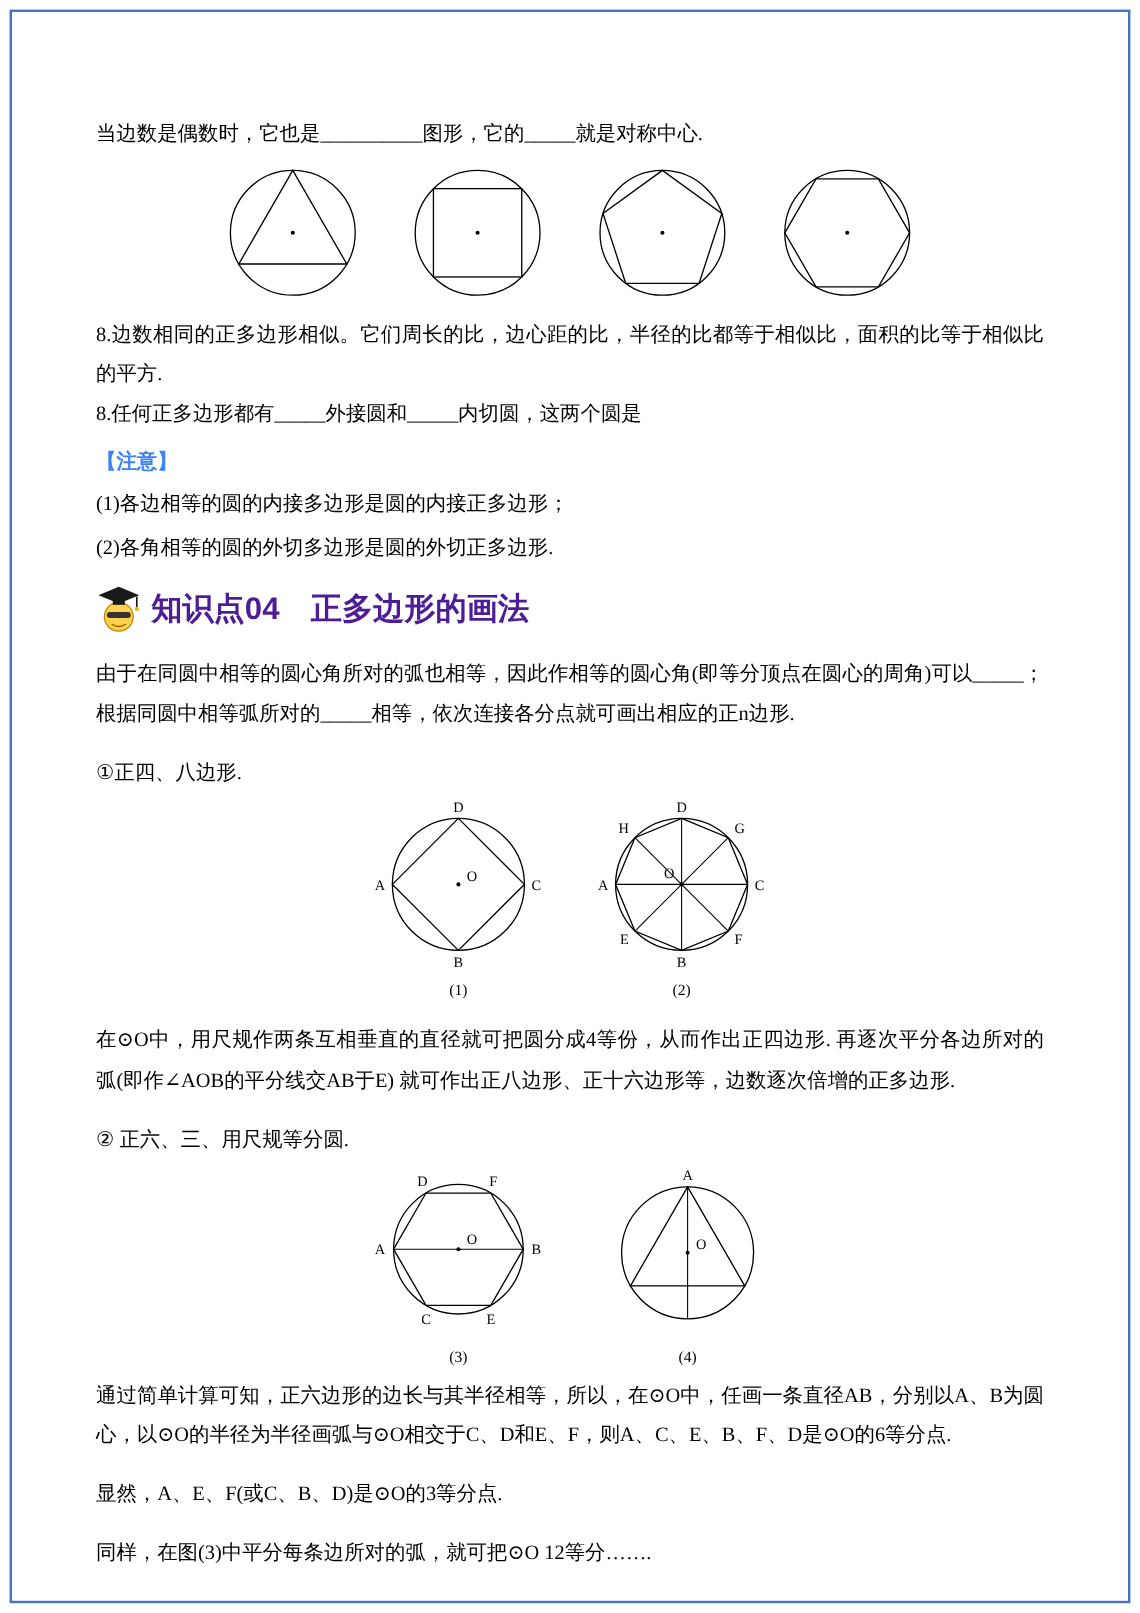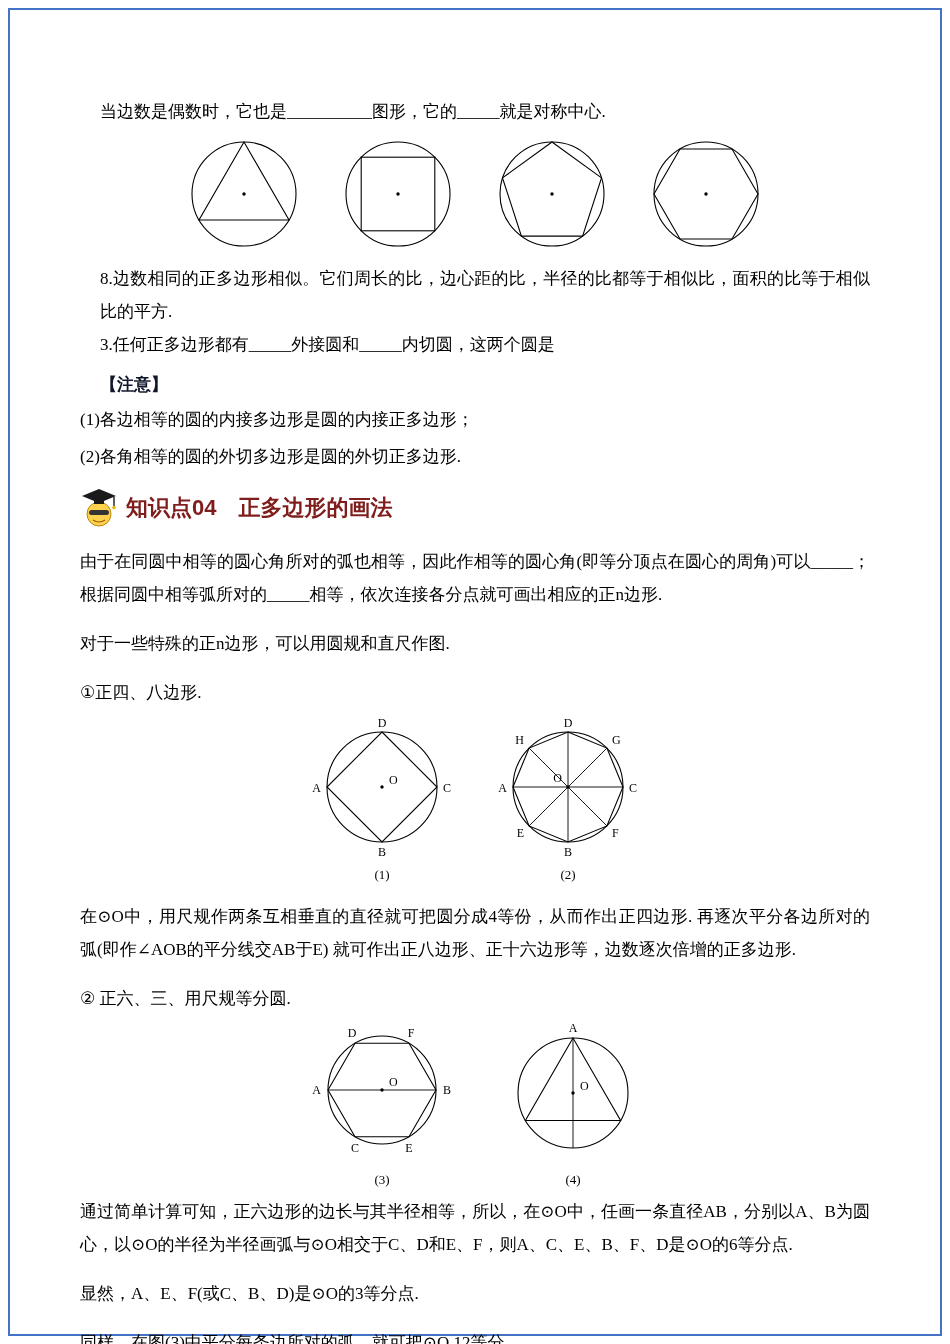"当边数是偶数时，它也是__________图形，它的_____就是对称中心." p { margin-left: 20px -> none }
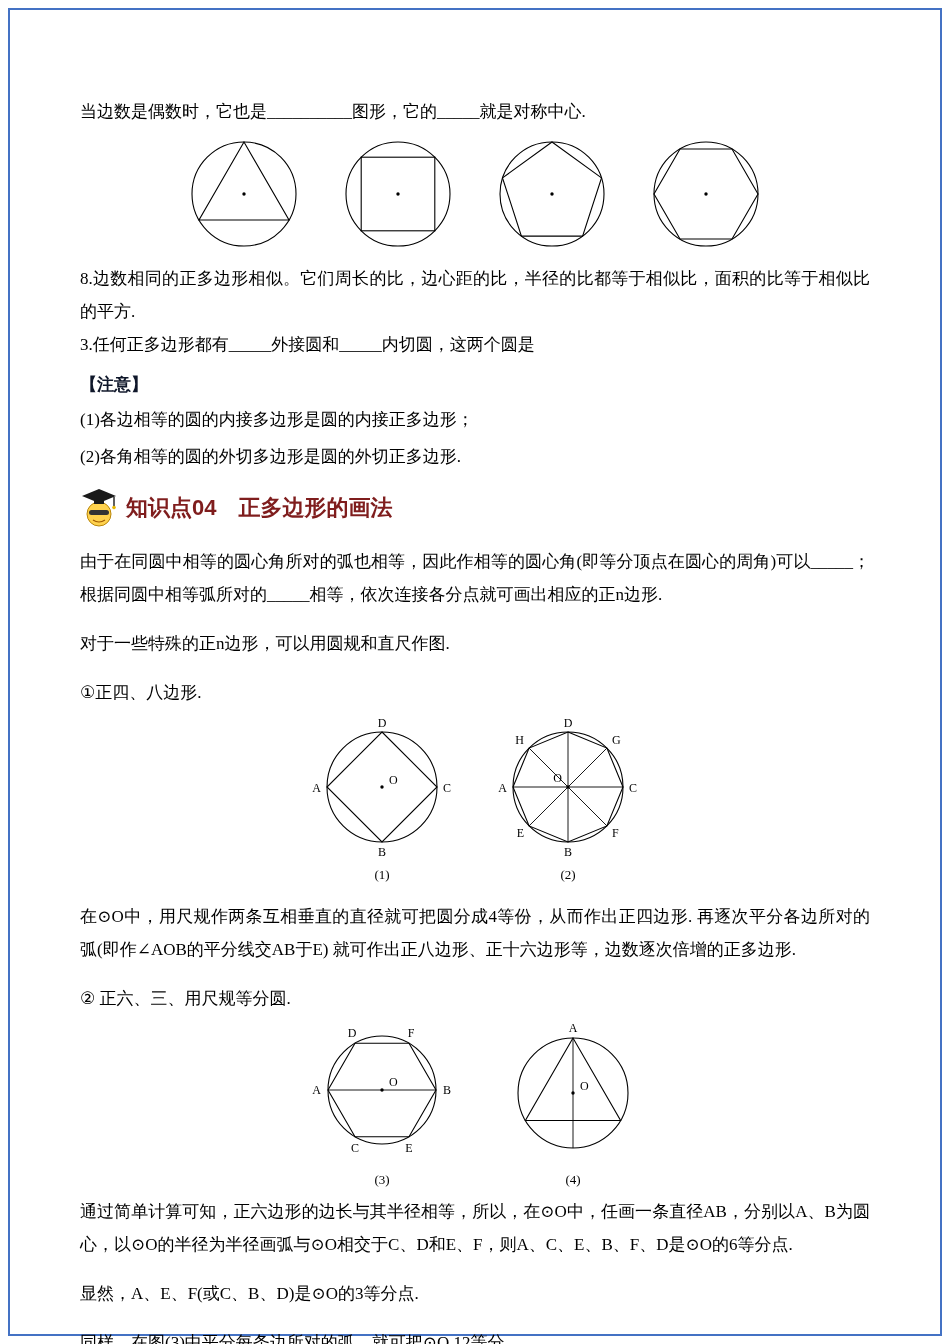"3.任何正多边形都有_____外接圆和_____内切圆，这两个圆是" p { text: 3 -> 8 }
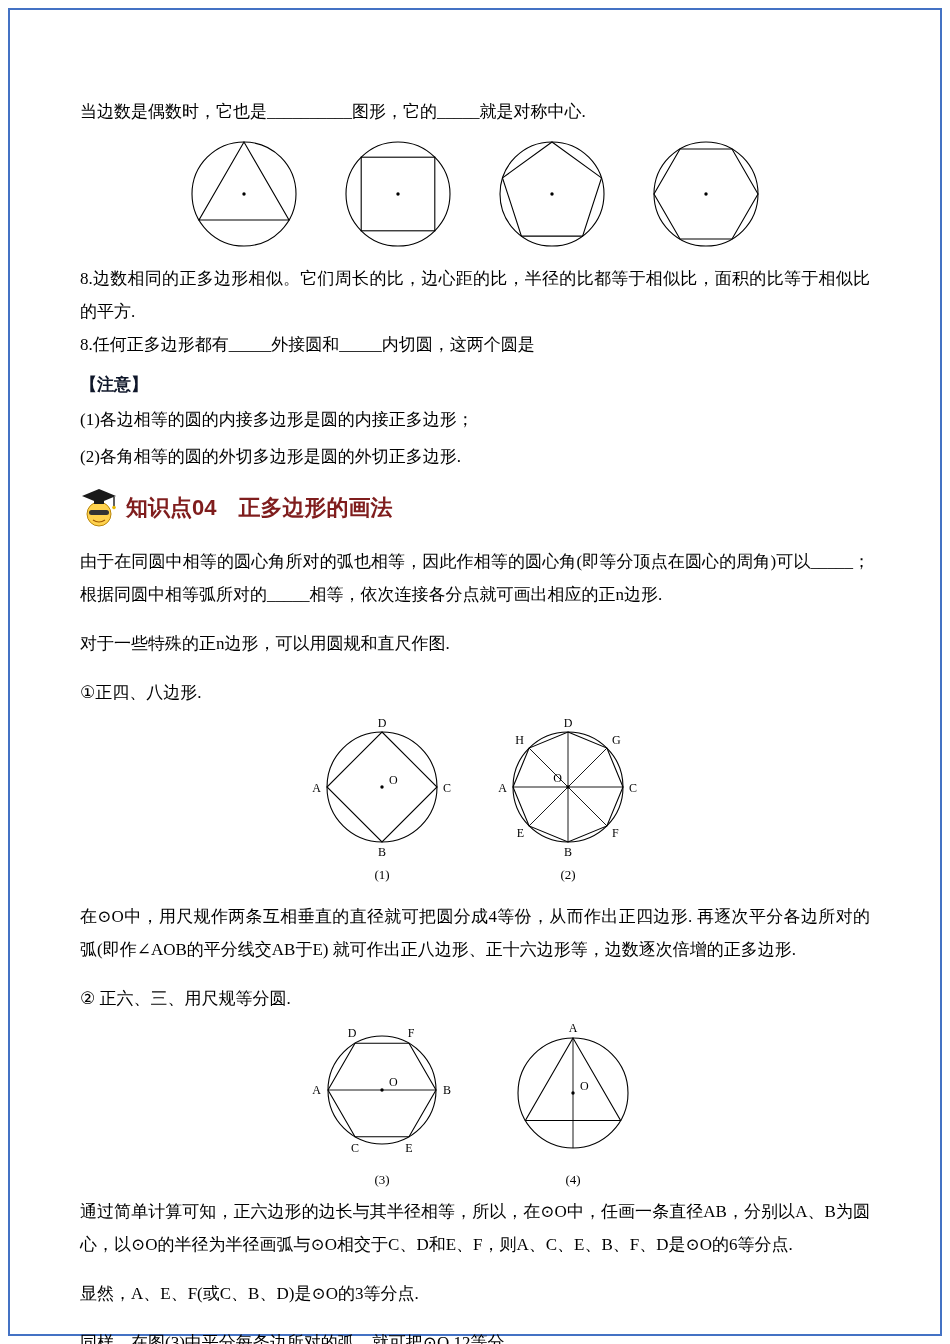"【注意】" .note-label { color: #0f172a -> #3b82f6 }
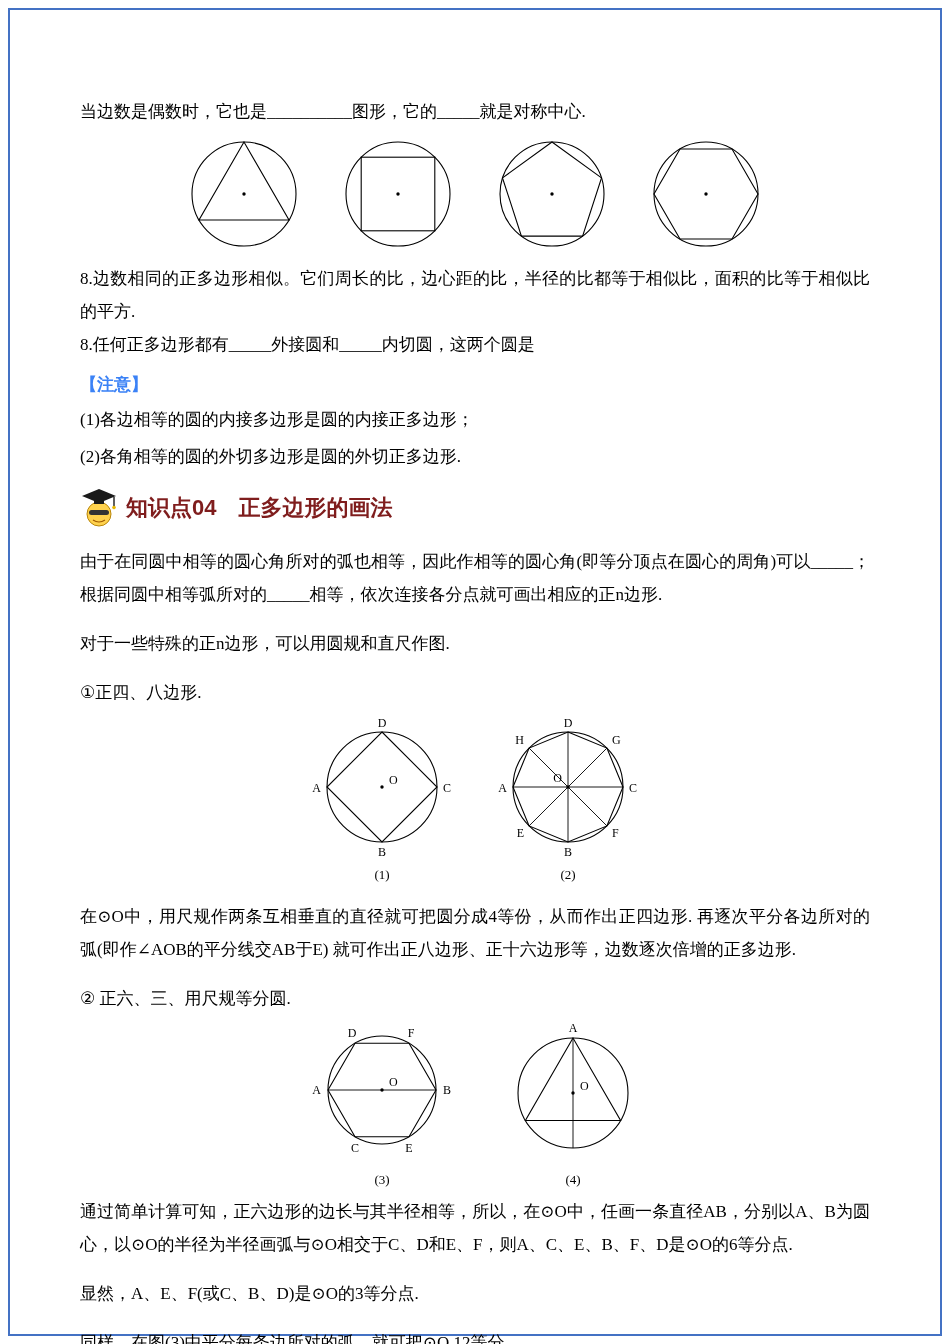"知识点04 正多边形的画法" .kp-heading .kp-text { color: #7f1d1d -> #4c1d95; font-size: 22px -> 26px }
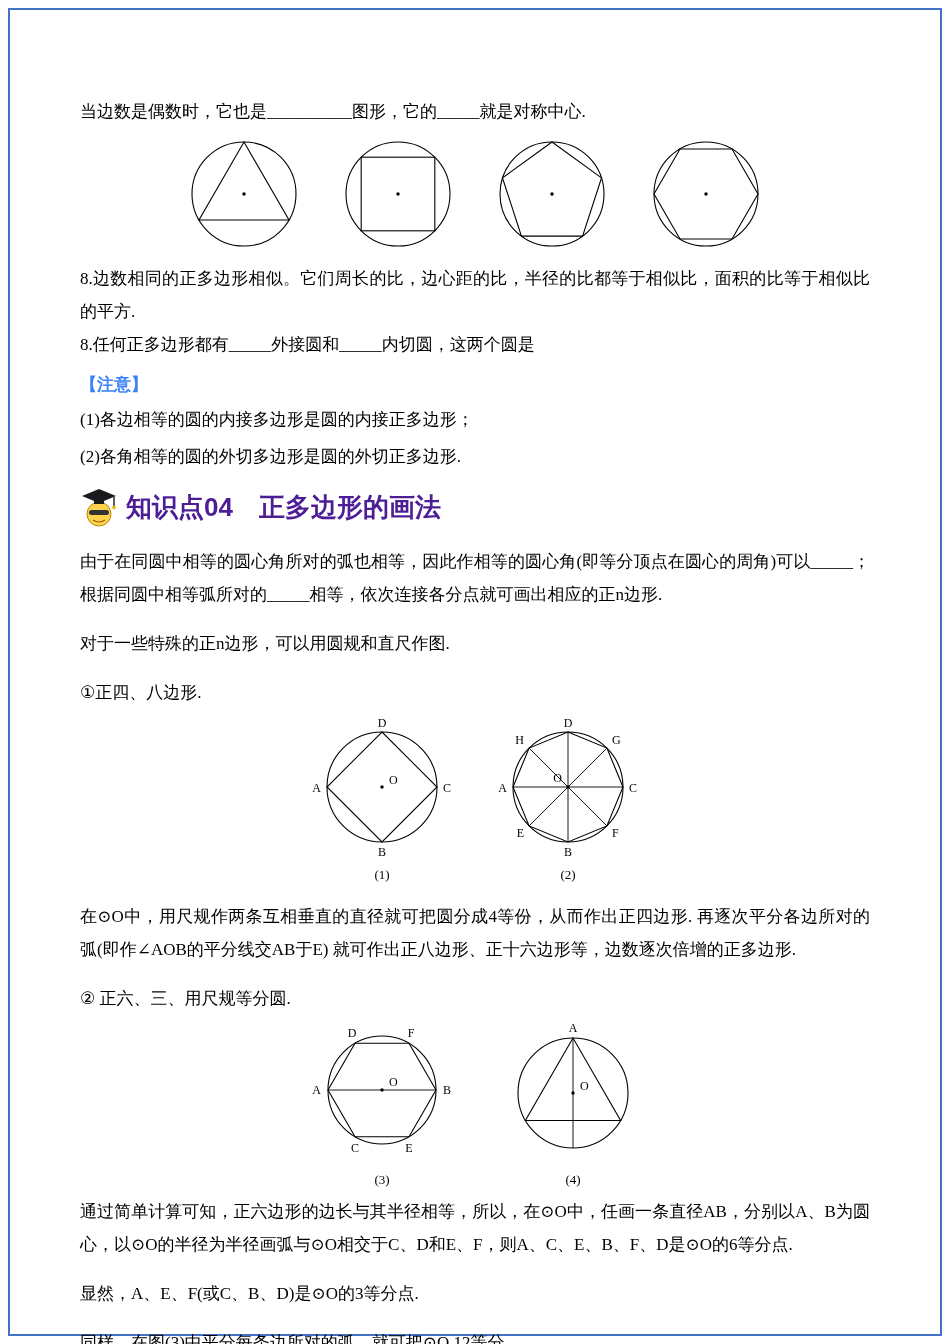"对于一些特殊的正n边形，可以用圆规和直尺作图." p.para { html: <p>对于一些特殊的正n边形，可以用圆规和直尺作图.</p> -> none }
